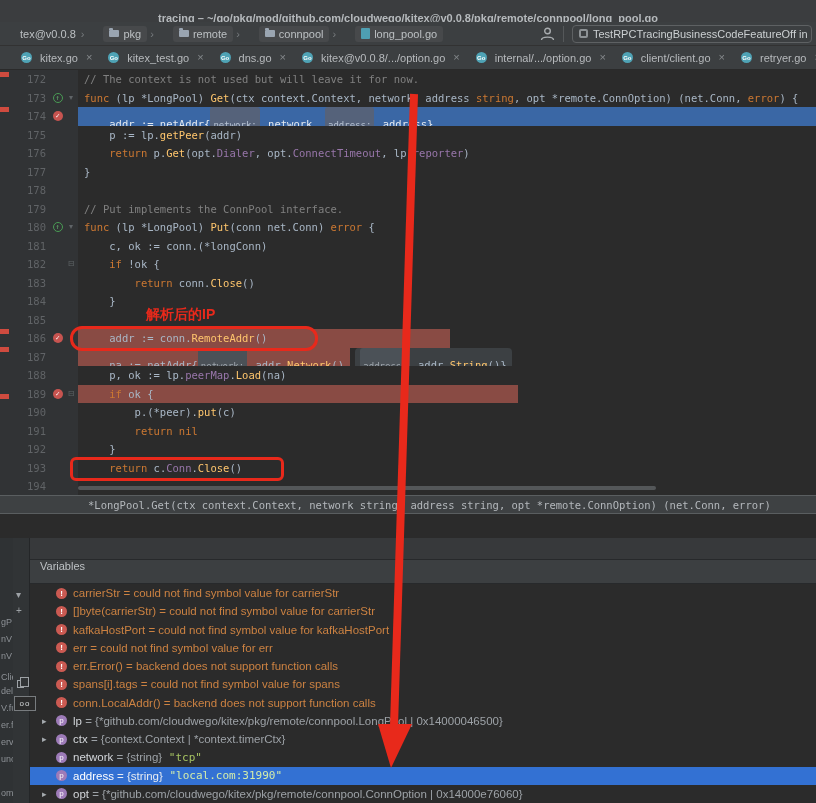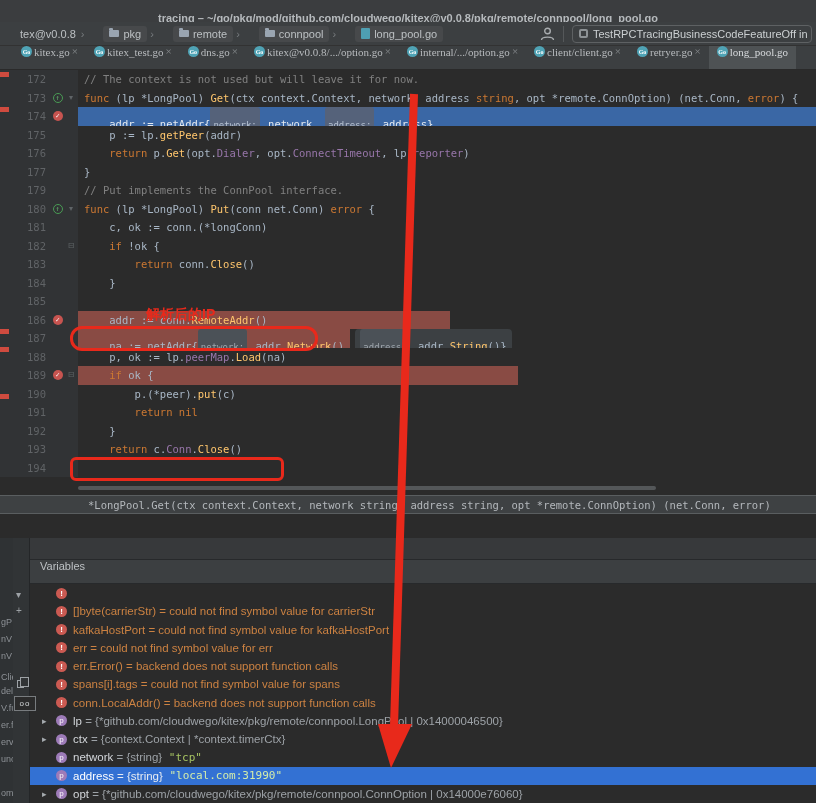"kitex.go" .tab { align-items: none -> center; font-family: Liberation Serif, serif -> none; gap: 2px -> 8px }
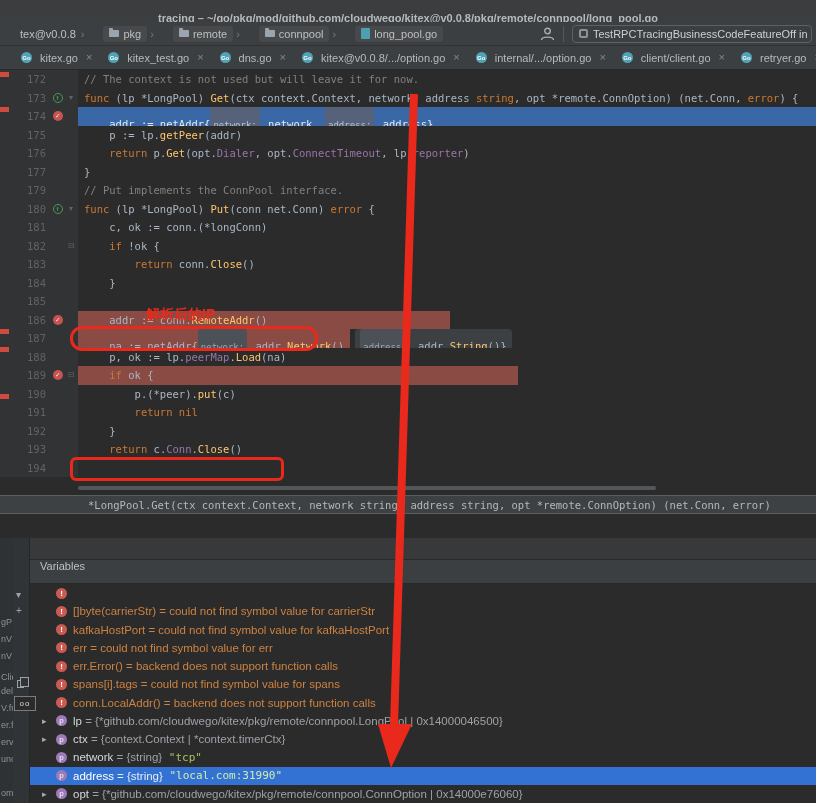"178" div.line { html: none -> <div> <div> <span>178</span> <span></span> <span></span> </div> <div></div> </div> }
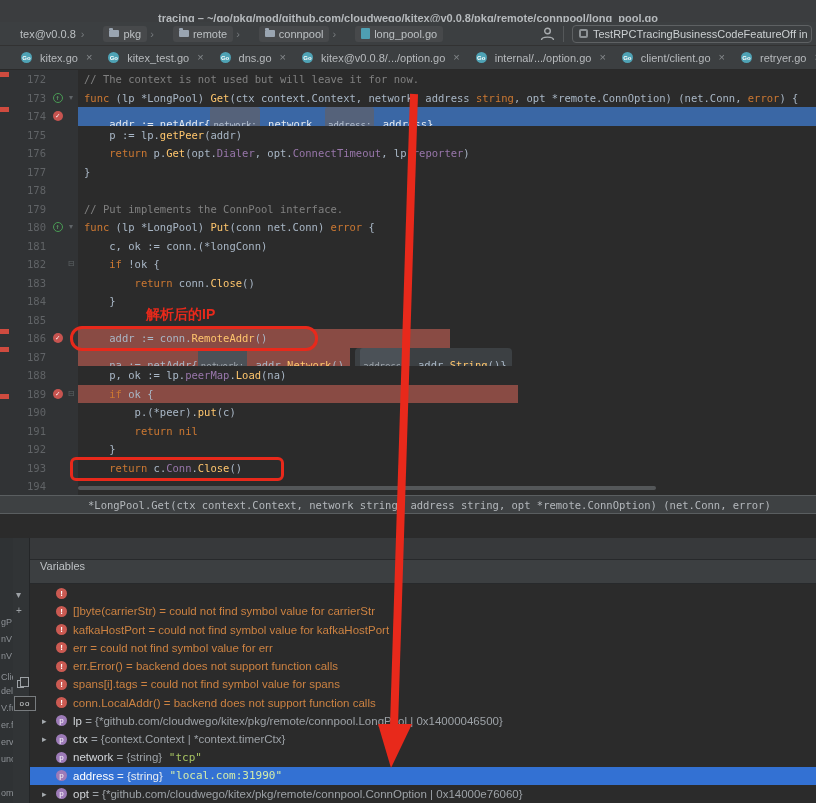"carrierStr = could not find" span.verr-text { html: none -> <span>carrierStr = could not find symbol value for carrierStr</span> }
